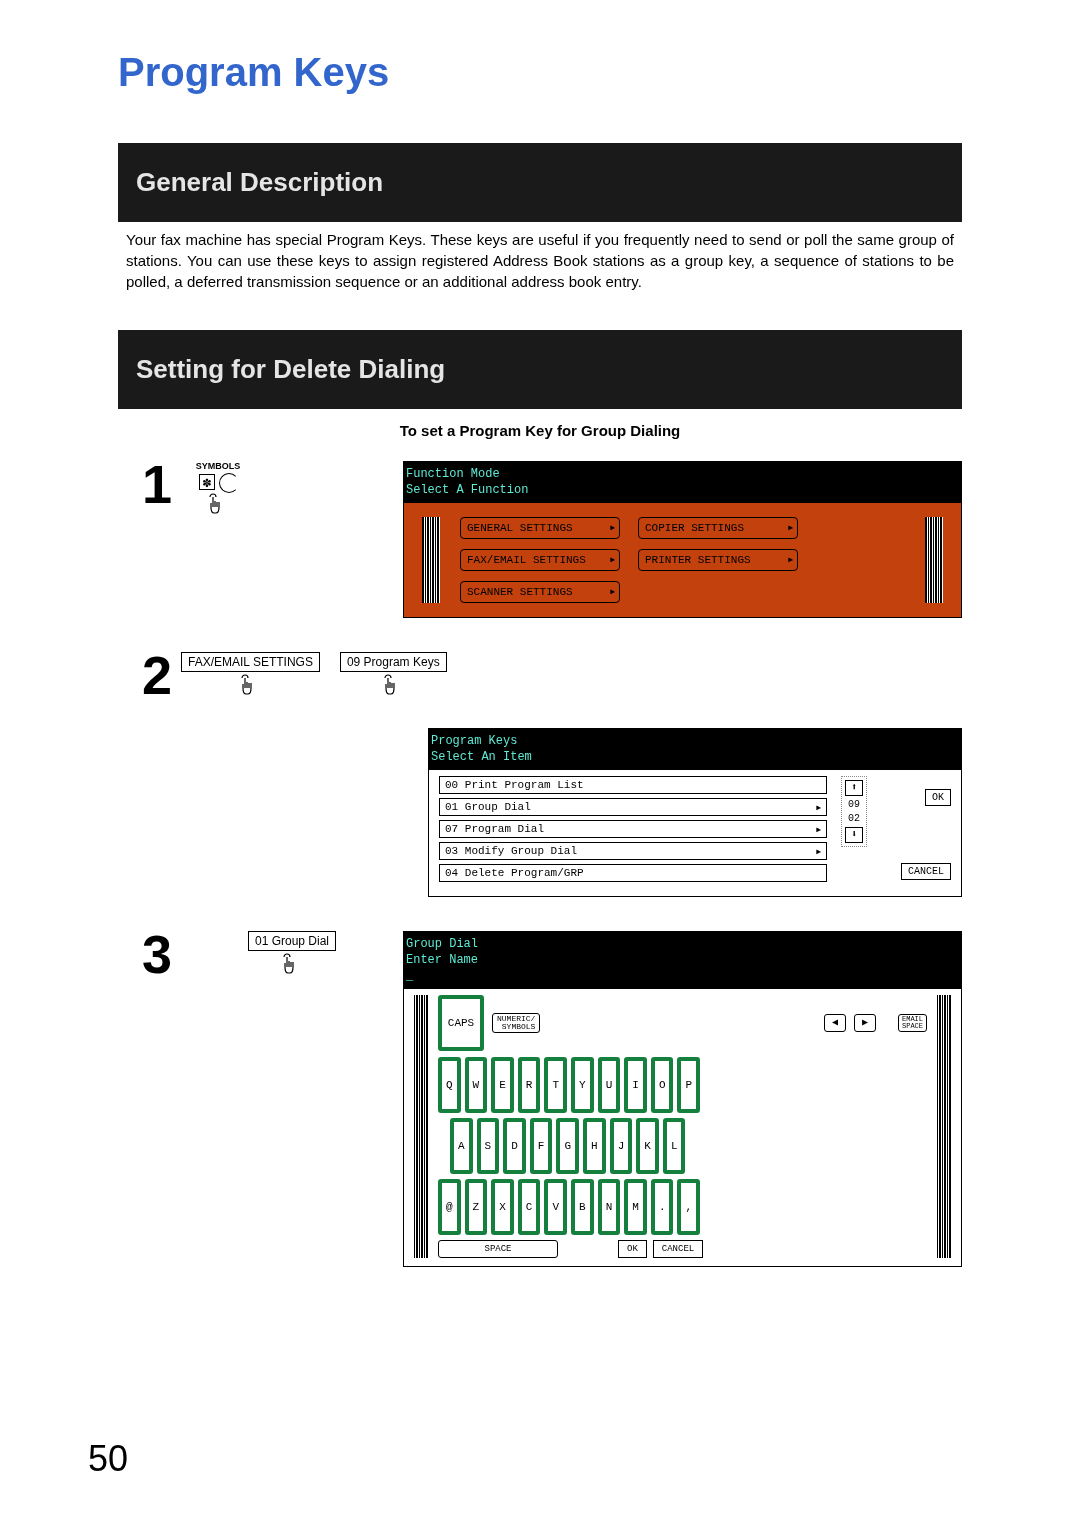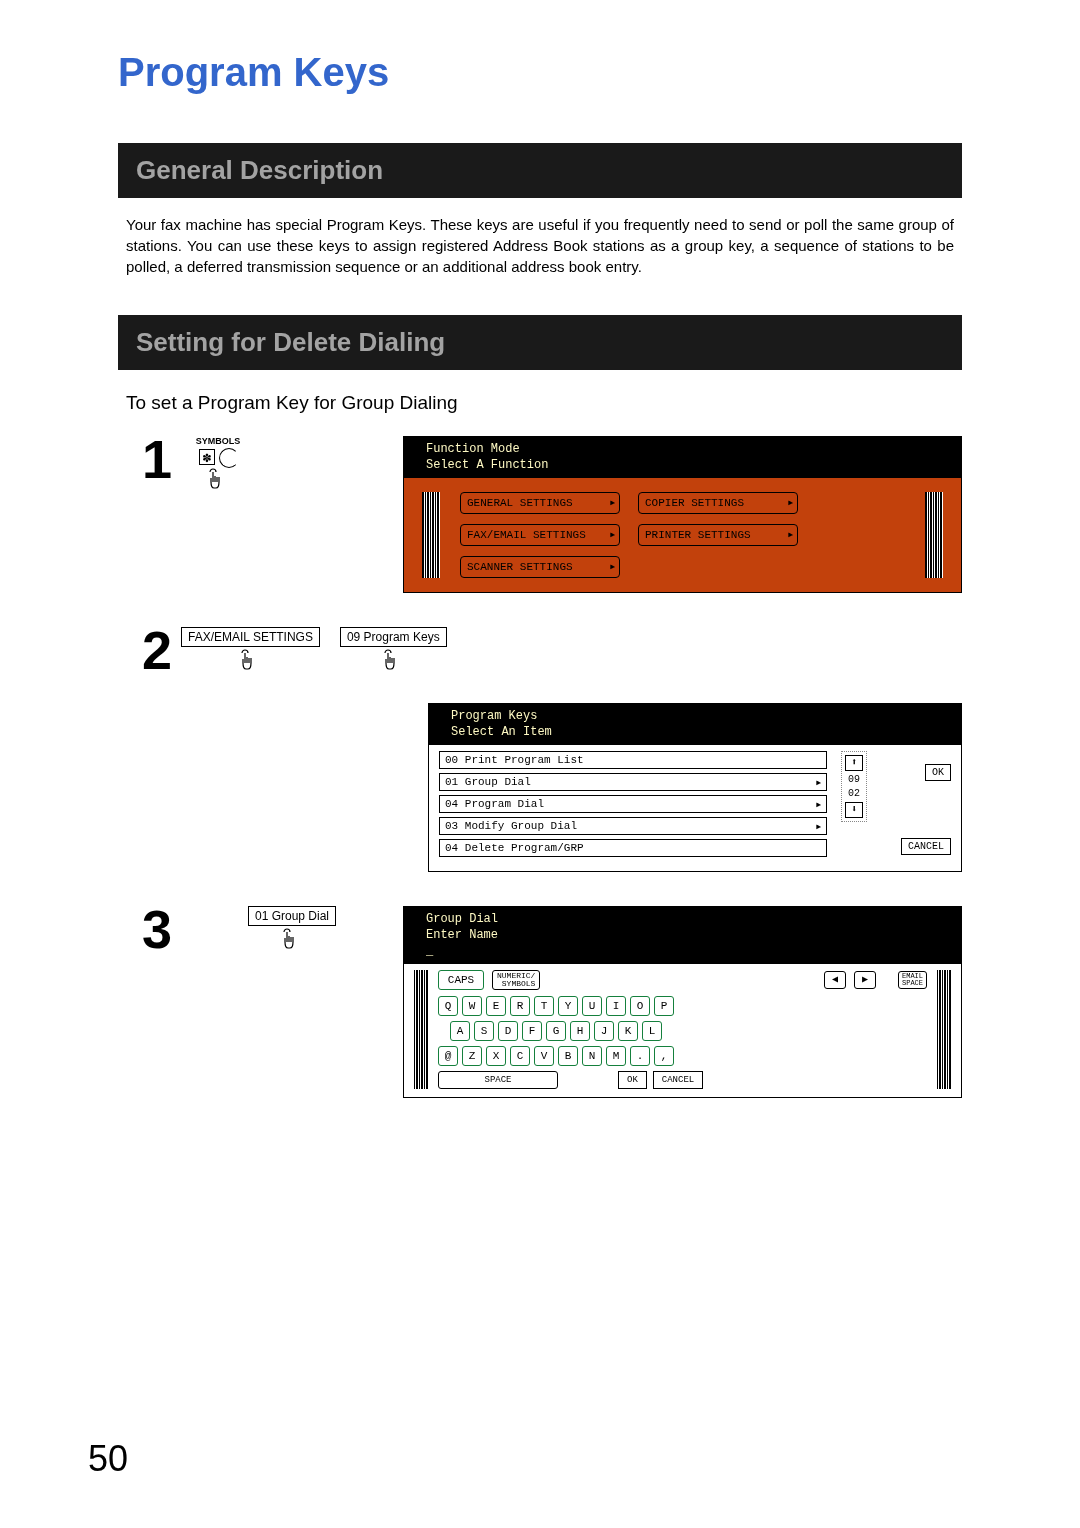"General Description" .section-bar { color: #a3a3a3 -> #e5e5e5; margin-bottom: 16px -> 7px; padding: 12px 18px -> 24px 18px }
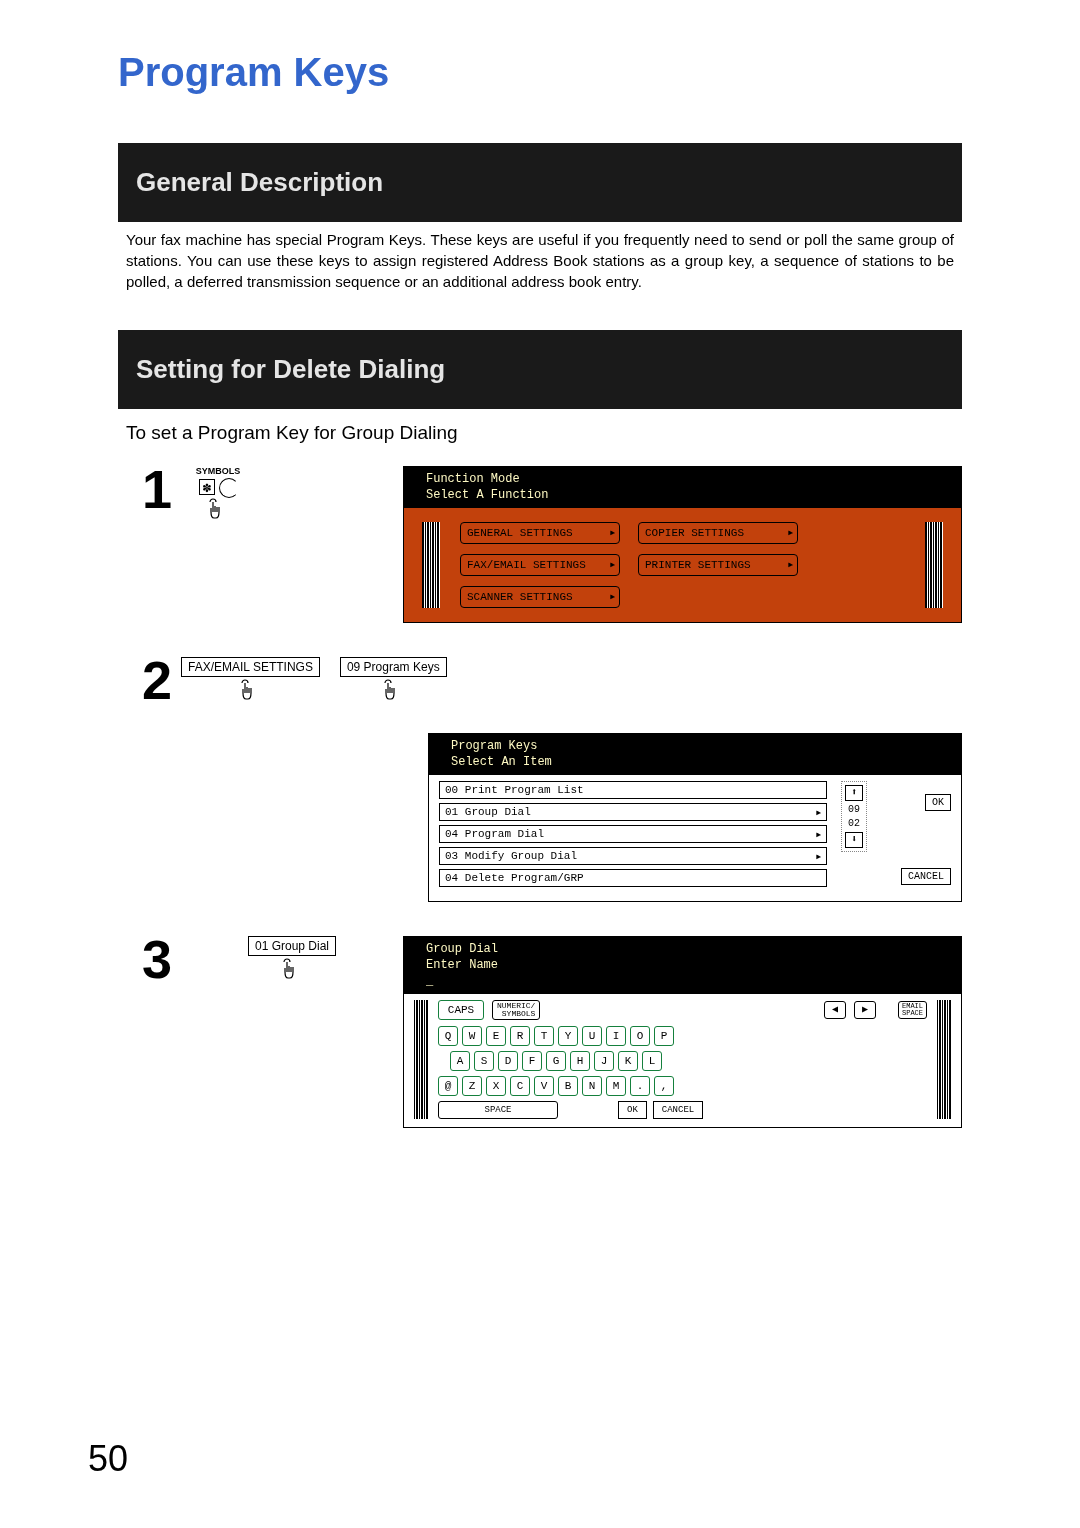"To set a Program Key" .sub-heading { font-size: 19px -> 15px; font-weight: normal -> bold; text-align: none -> center }
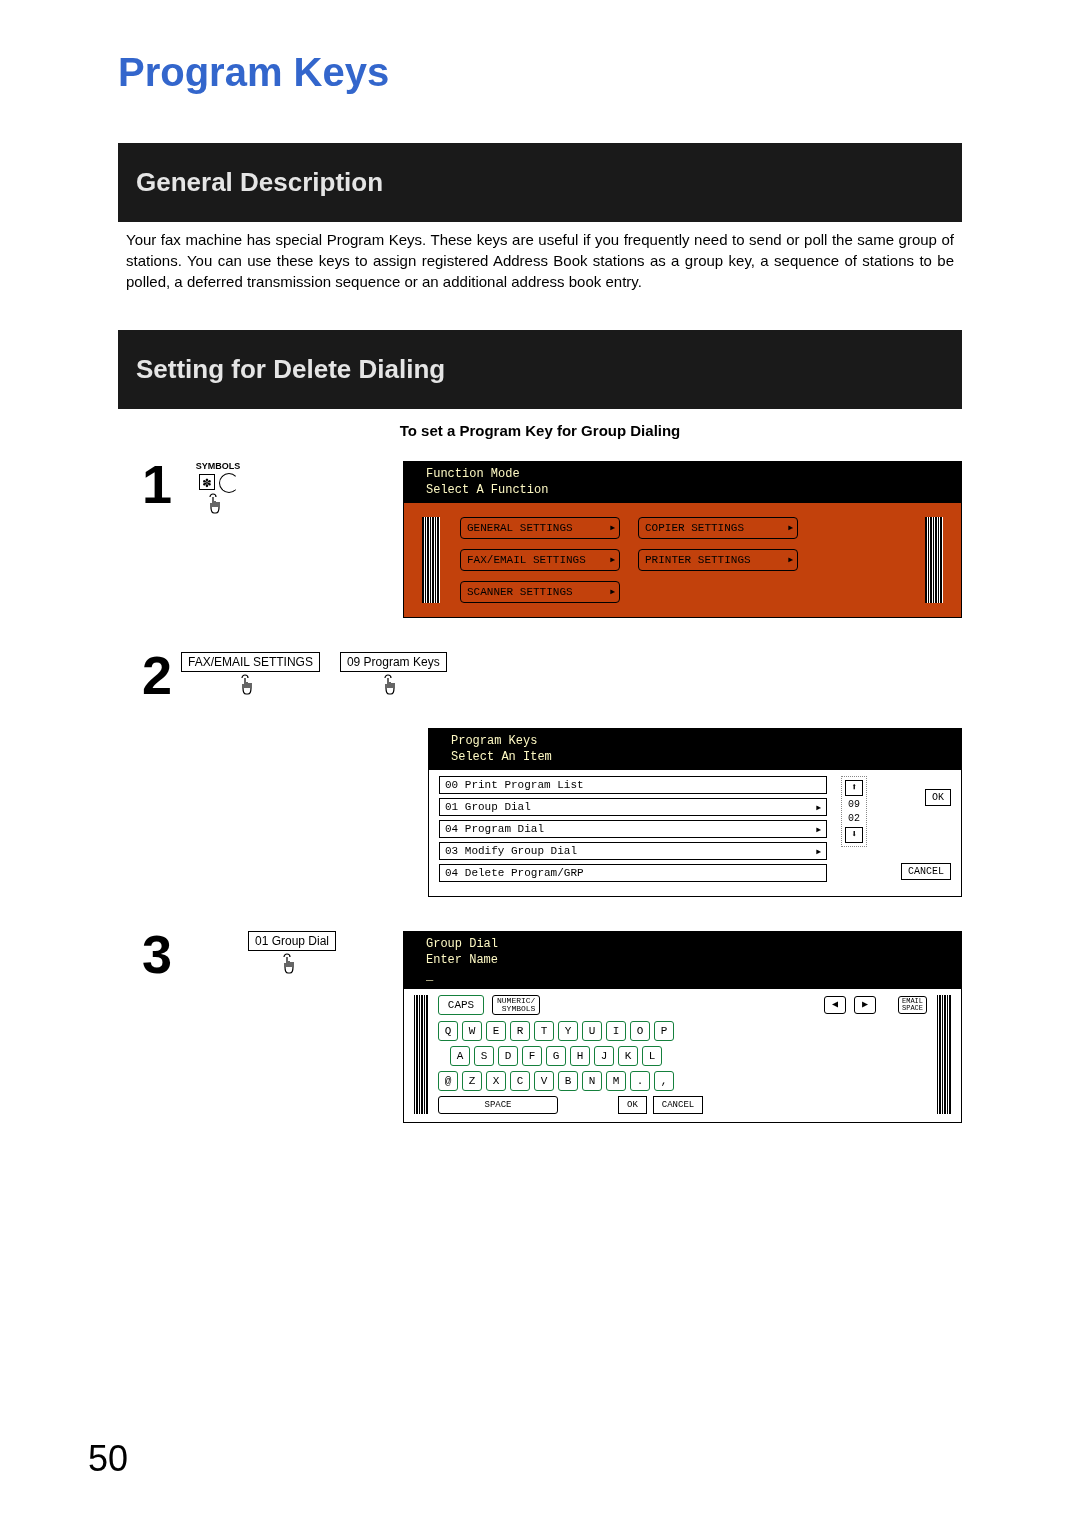"Function Mode" .panel-header { color: #fef9c3 -> #5eead4; padding: 5px 22px -> 5px 2px }
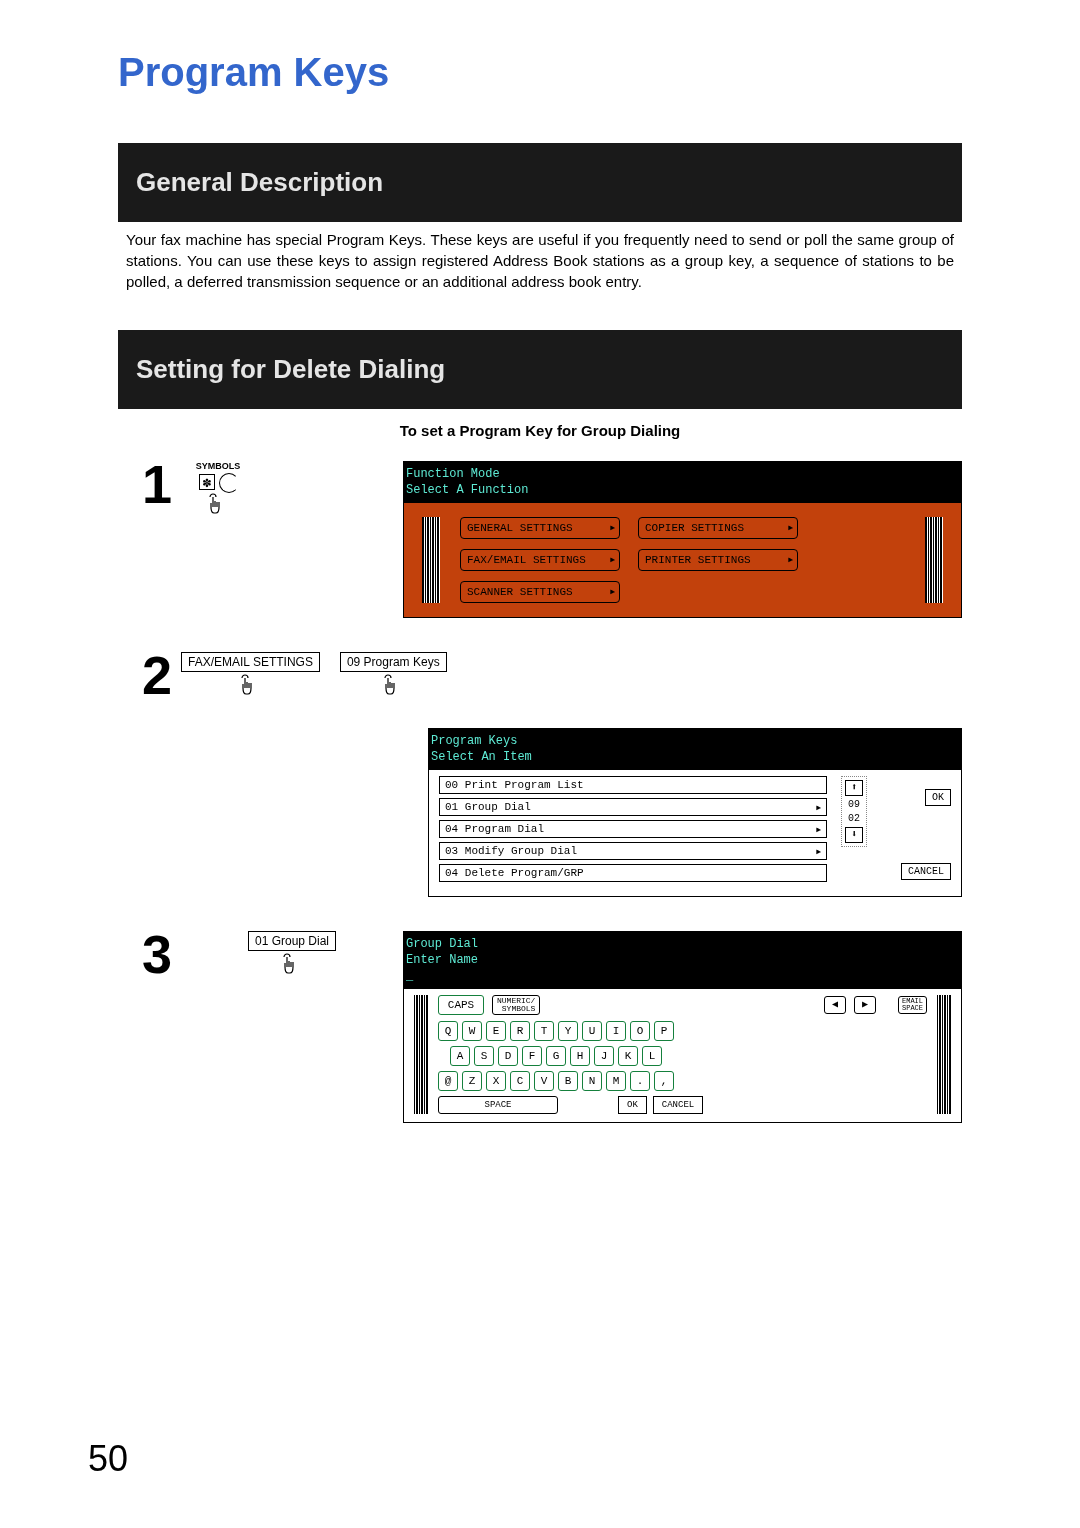"04 Program Dial" div.item { text: 04 -> 07 }
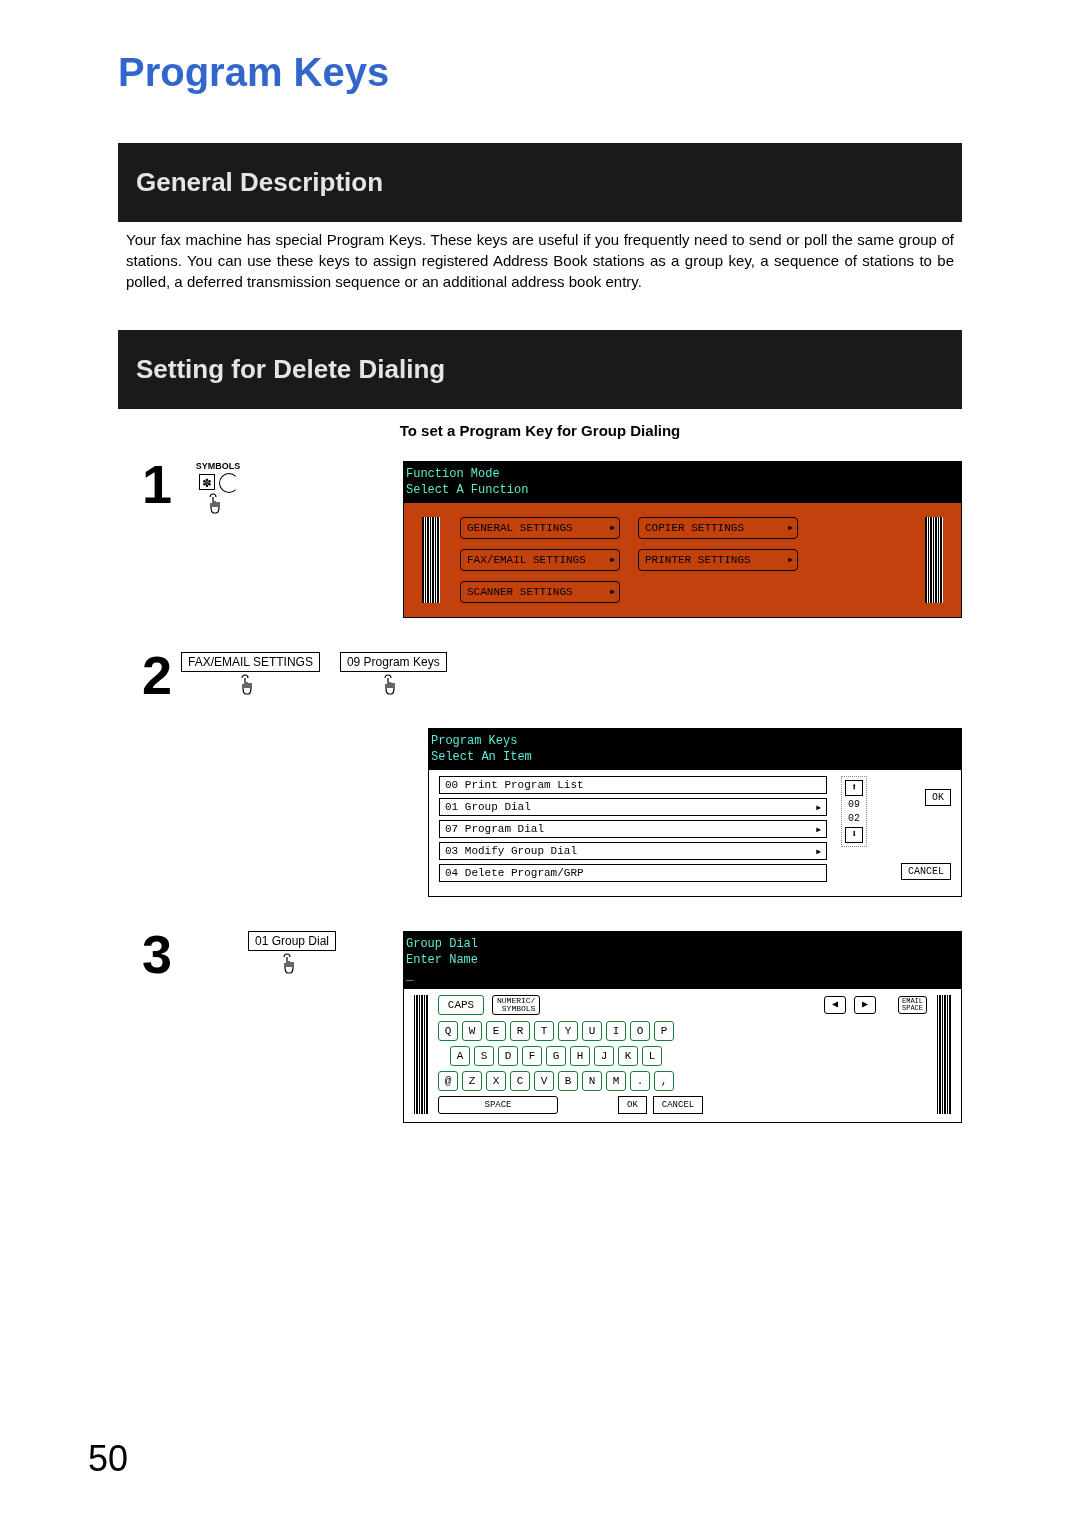"CAPS" .kb-key { border: 1px solid #15803d -> 4px solid #15803d; padding: 3px 4px -> 18px 4px }
